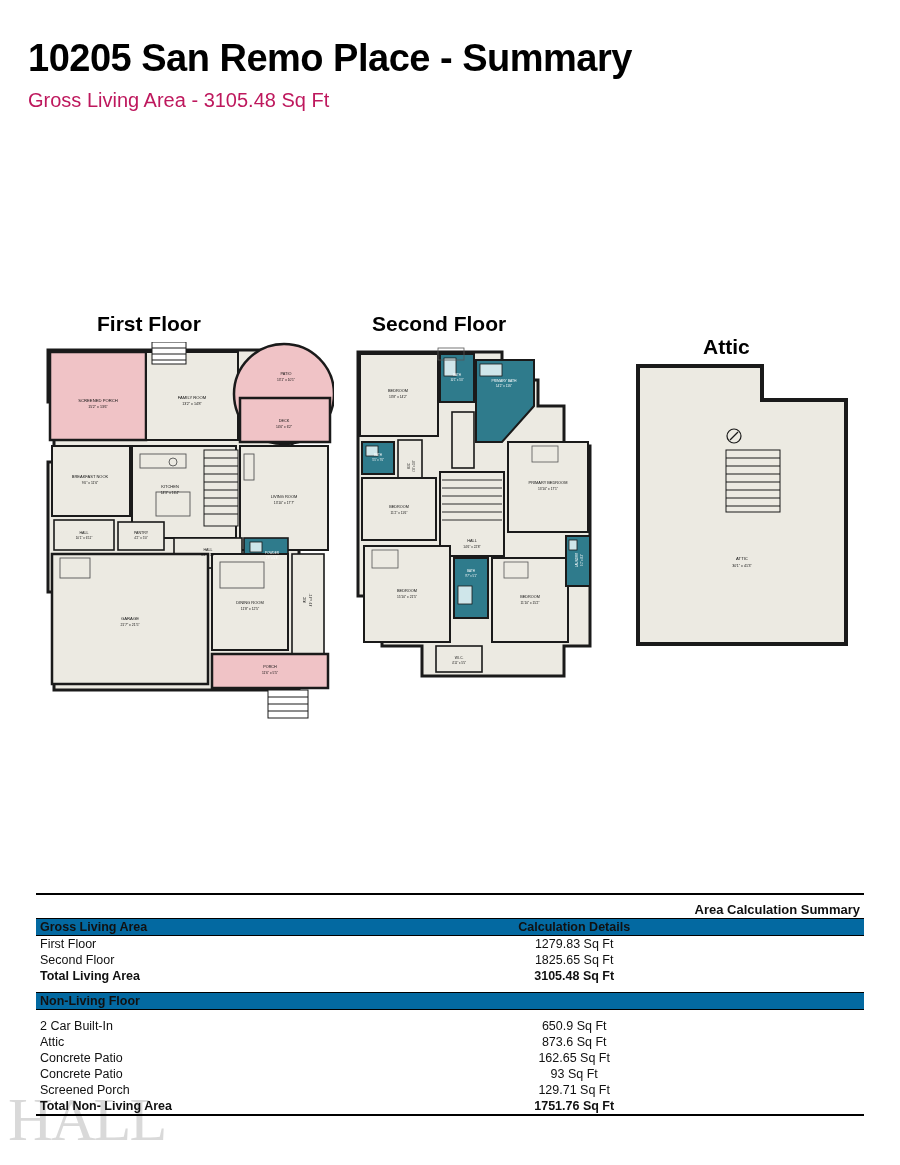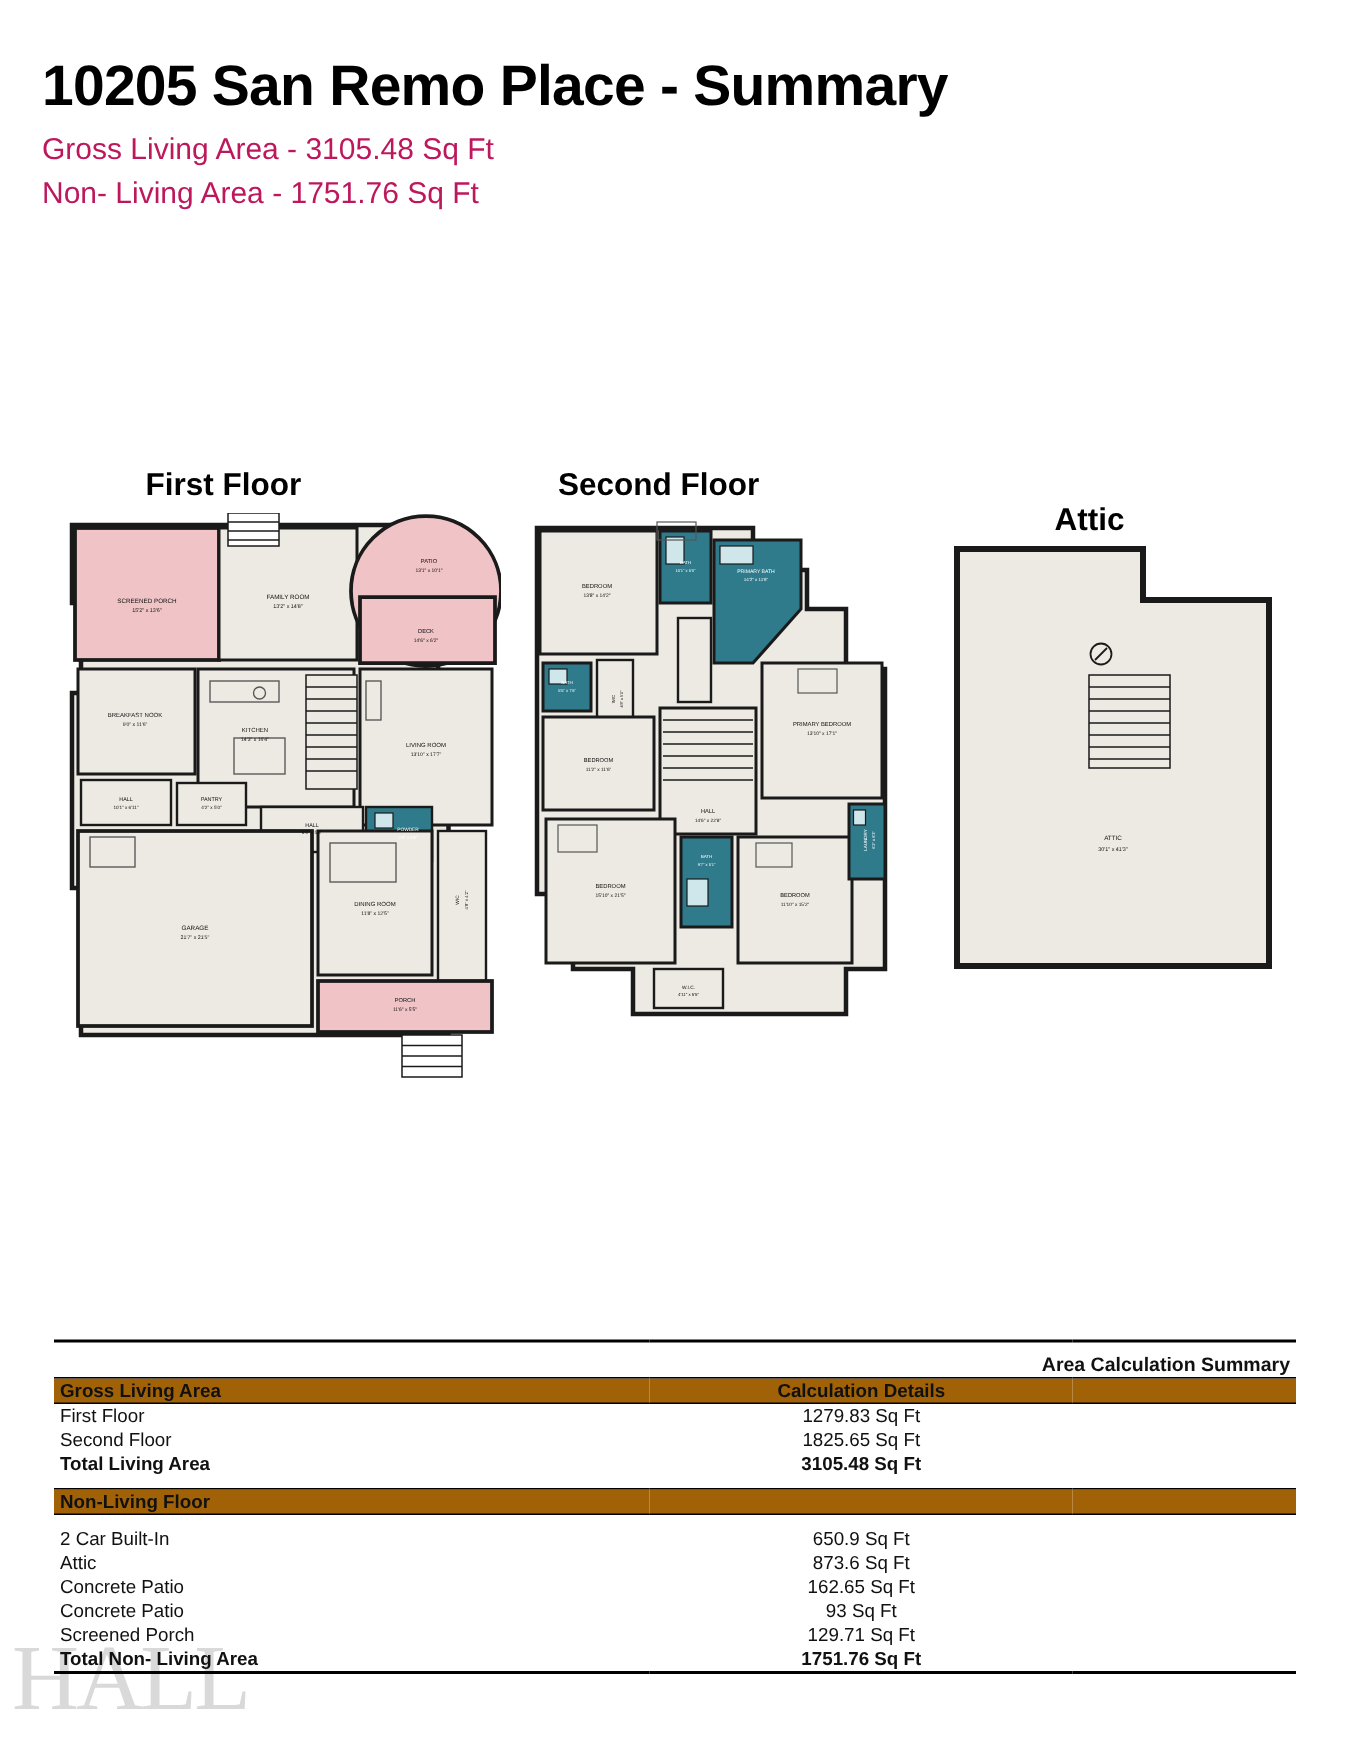"Non- Living Area - 1751.76" p.doc-sub { html: <p>Non- Living Area - 1751.76 Sq Ft</p> -> none }
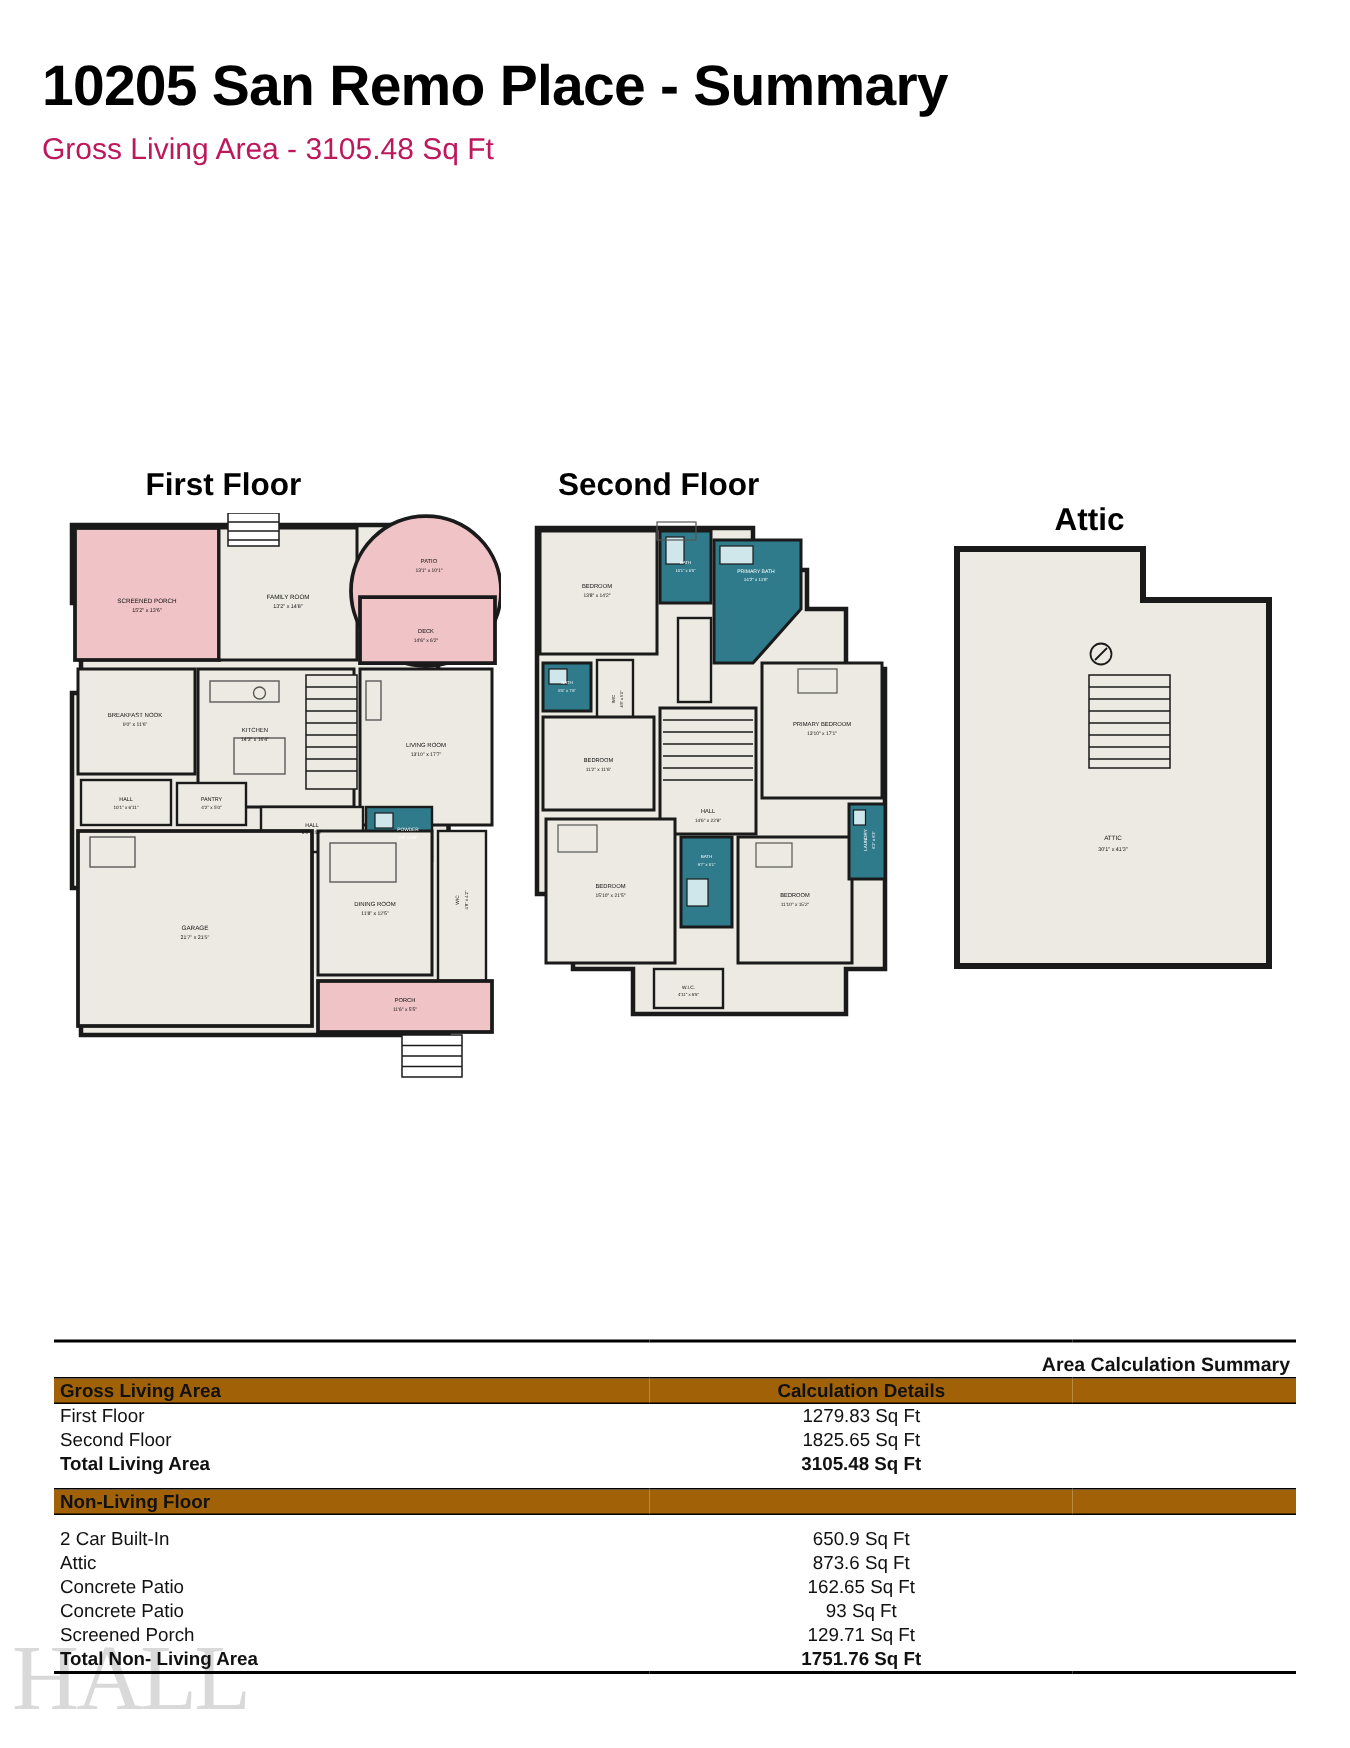"Gross Living Area" .band td { background: #a16207 -> #0369a1 }
